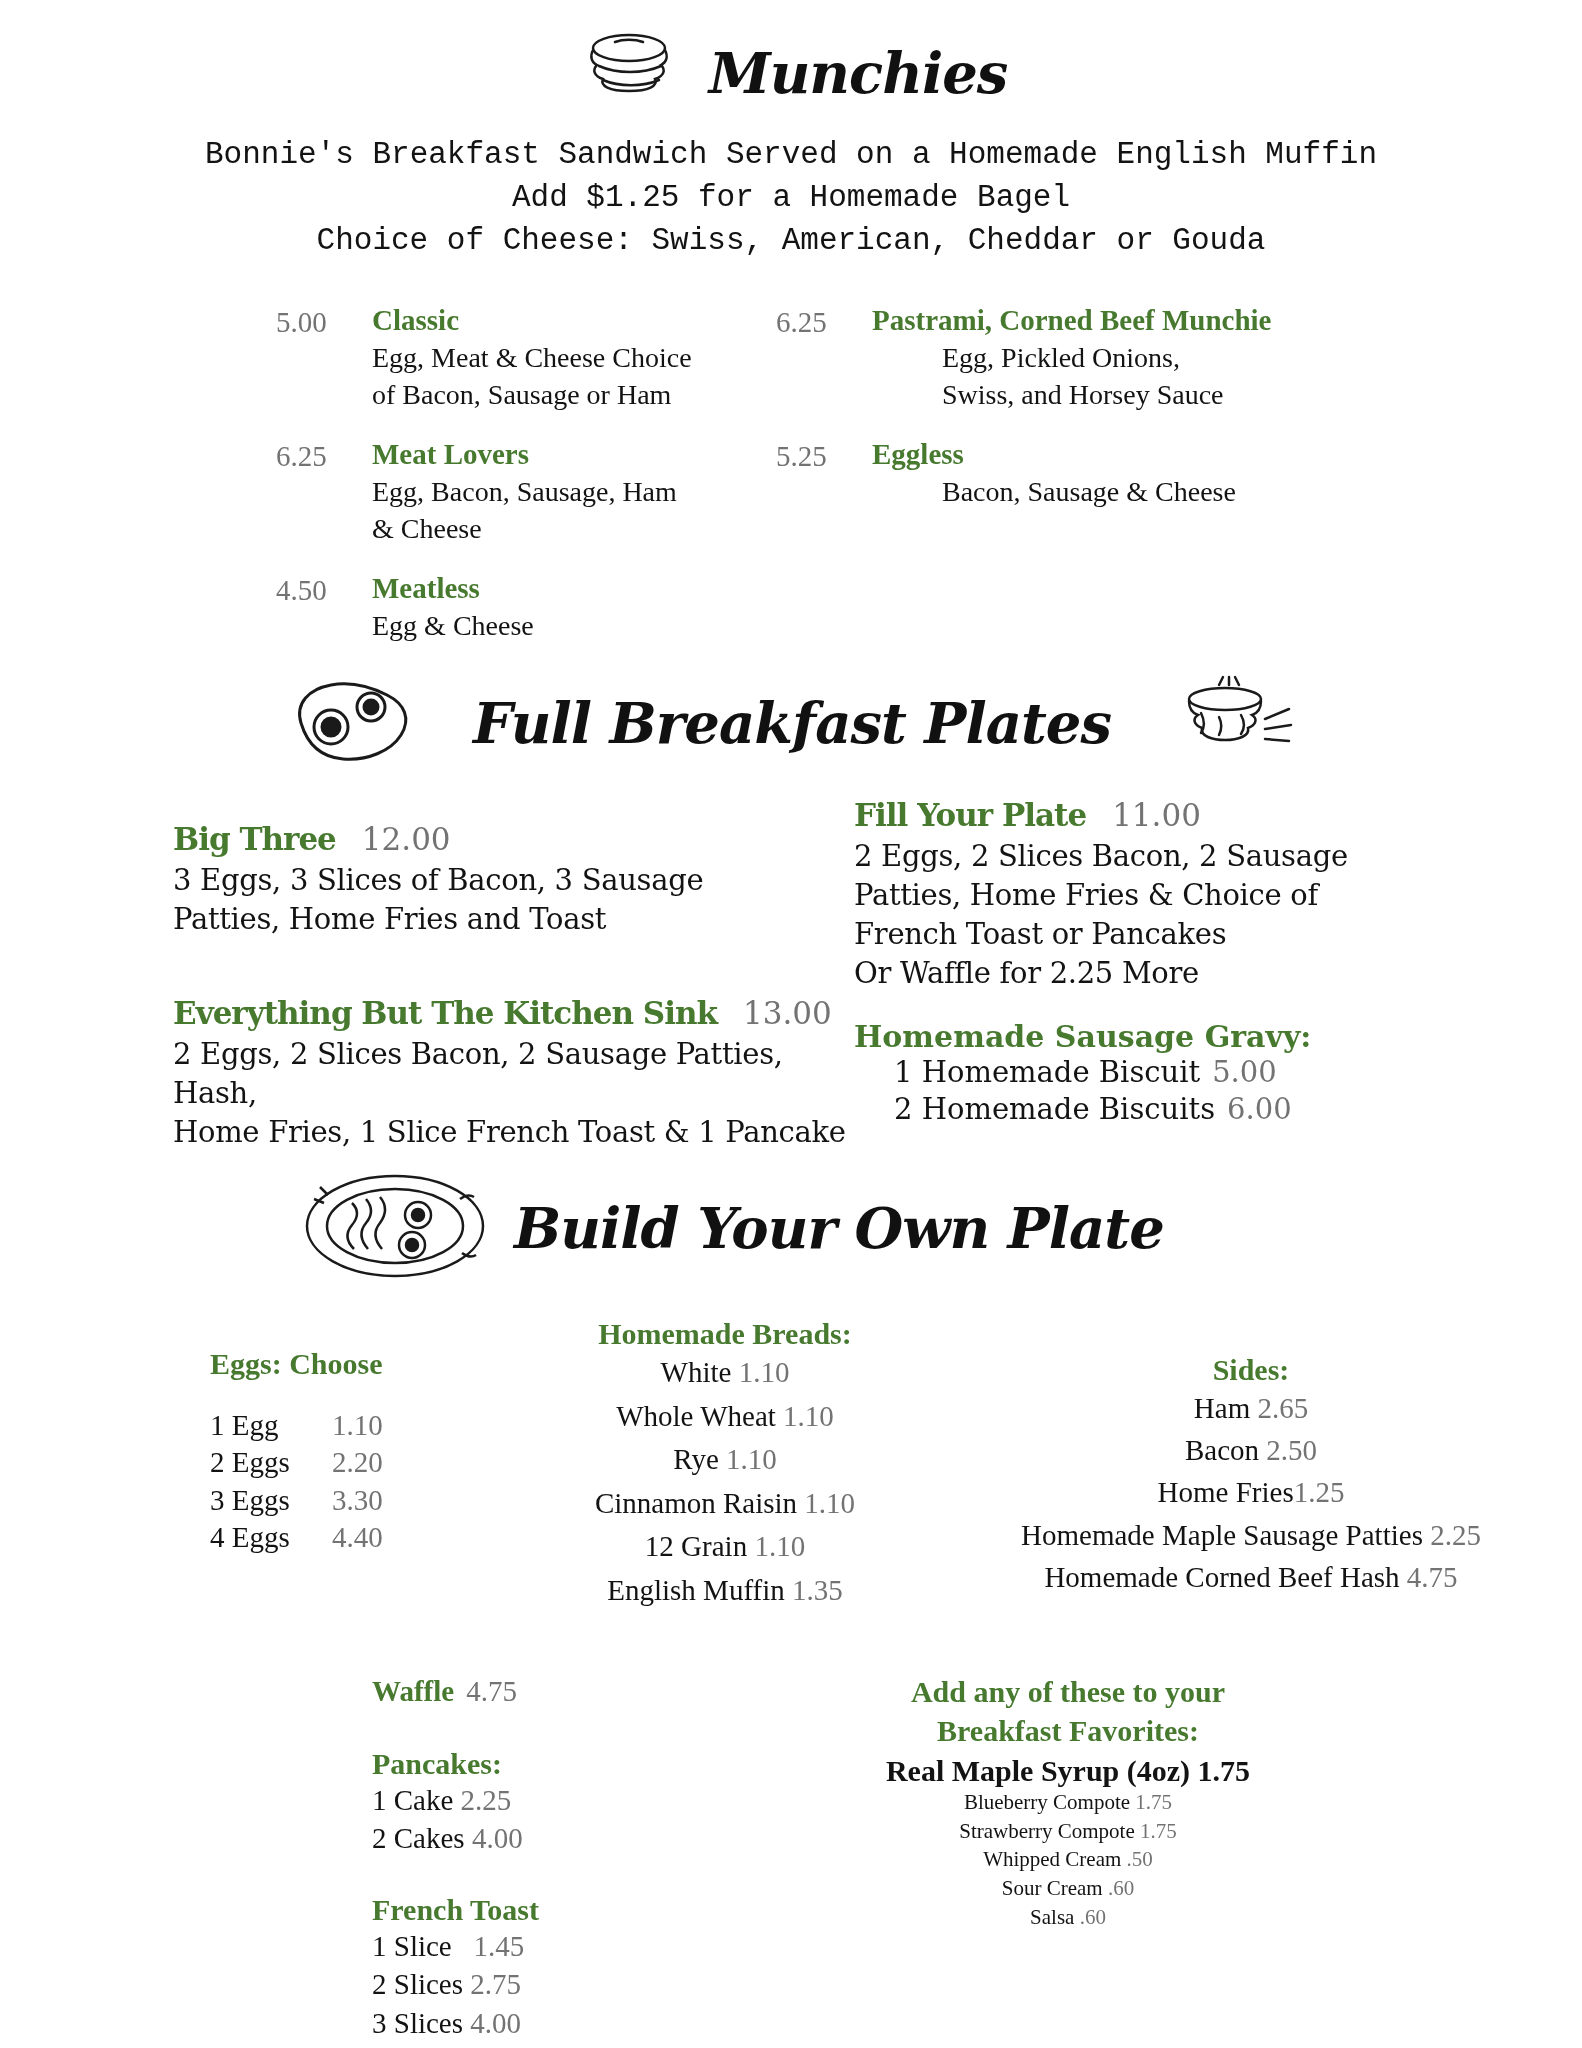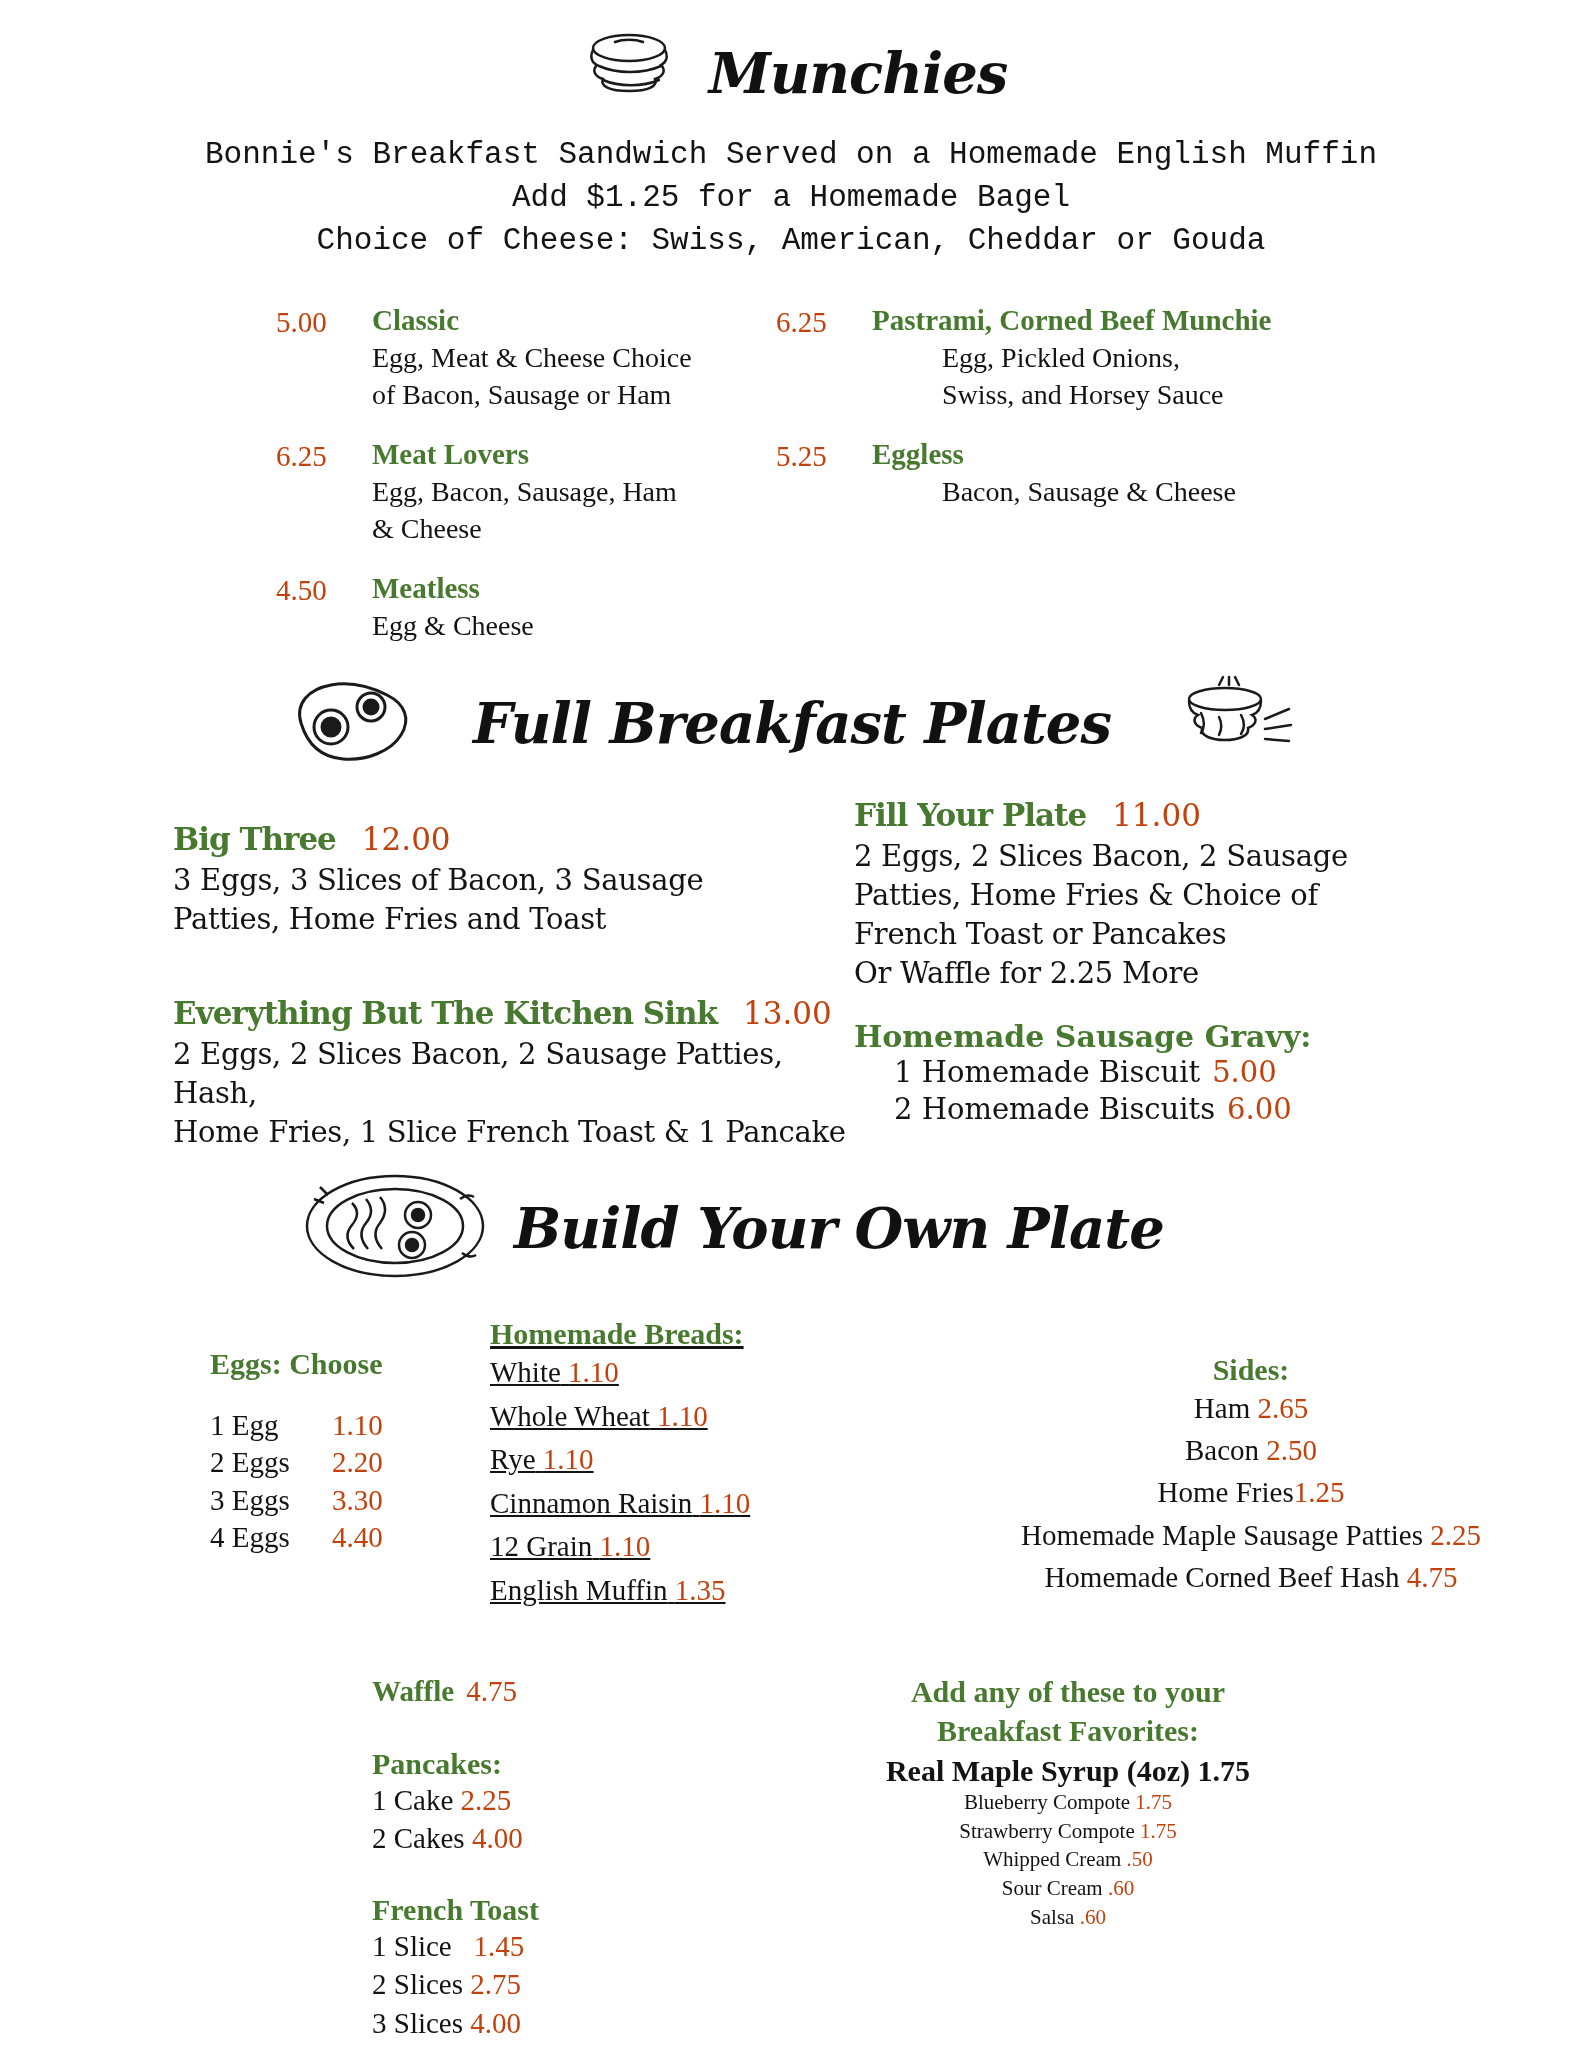"5.00" .gold { color: #c2410c -> #737373 }
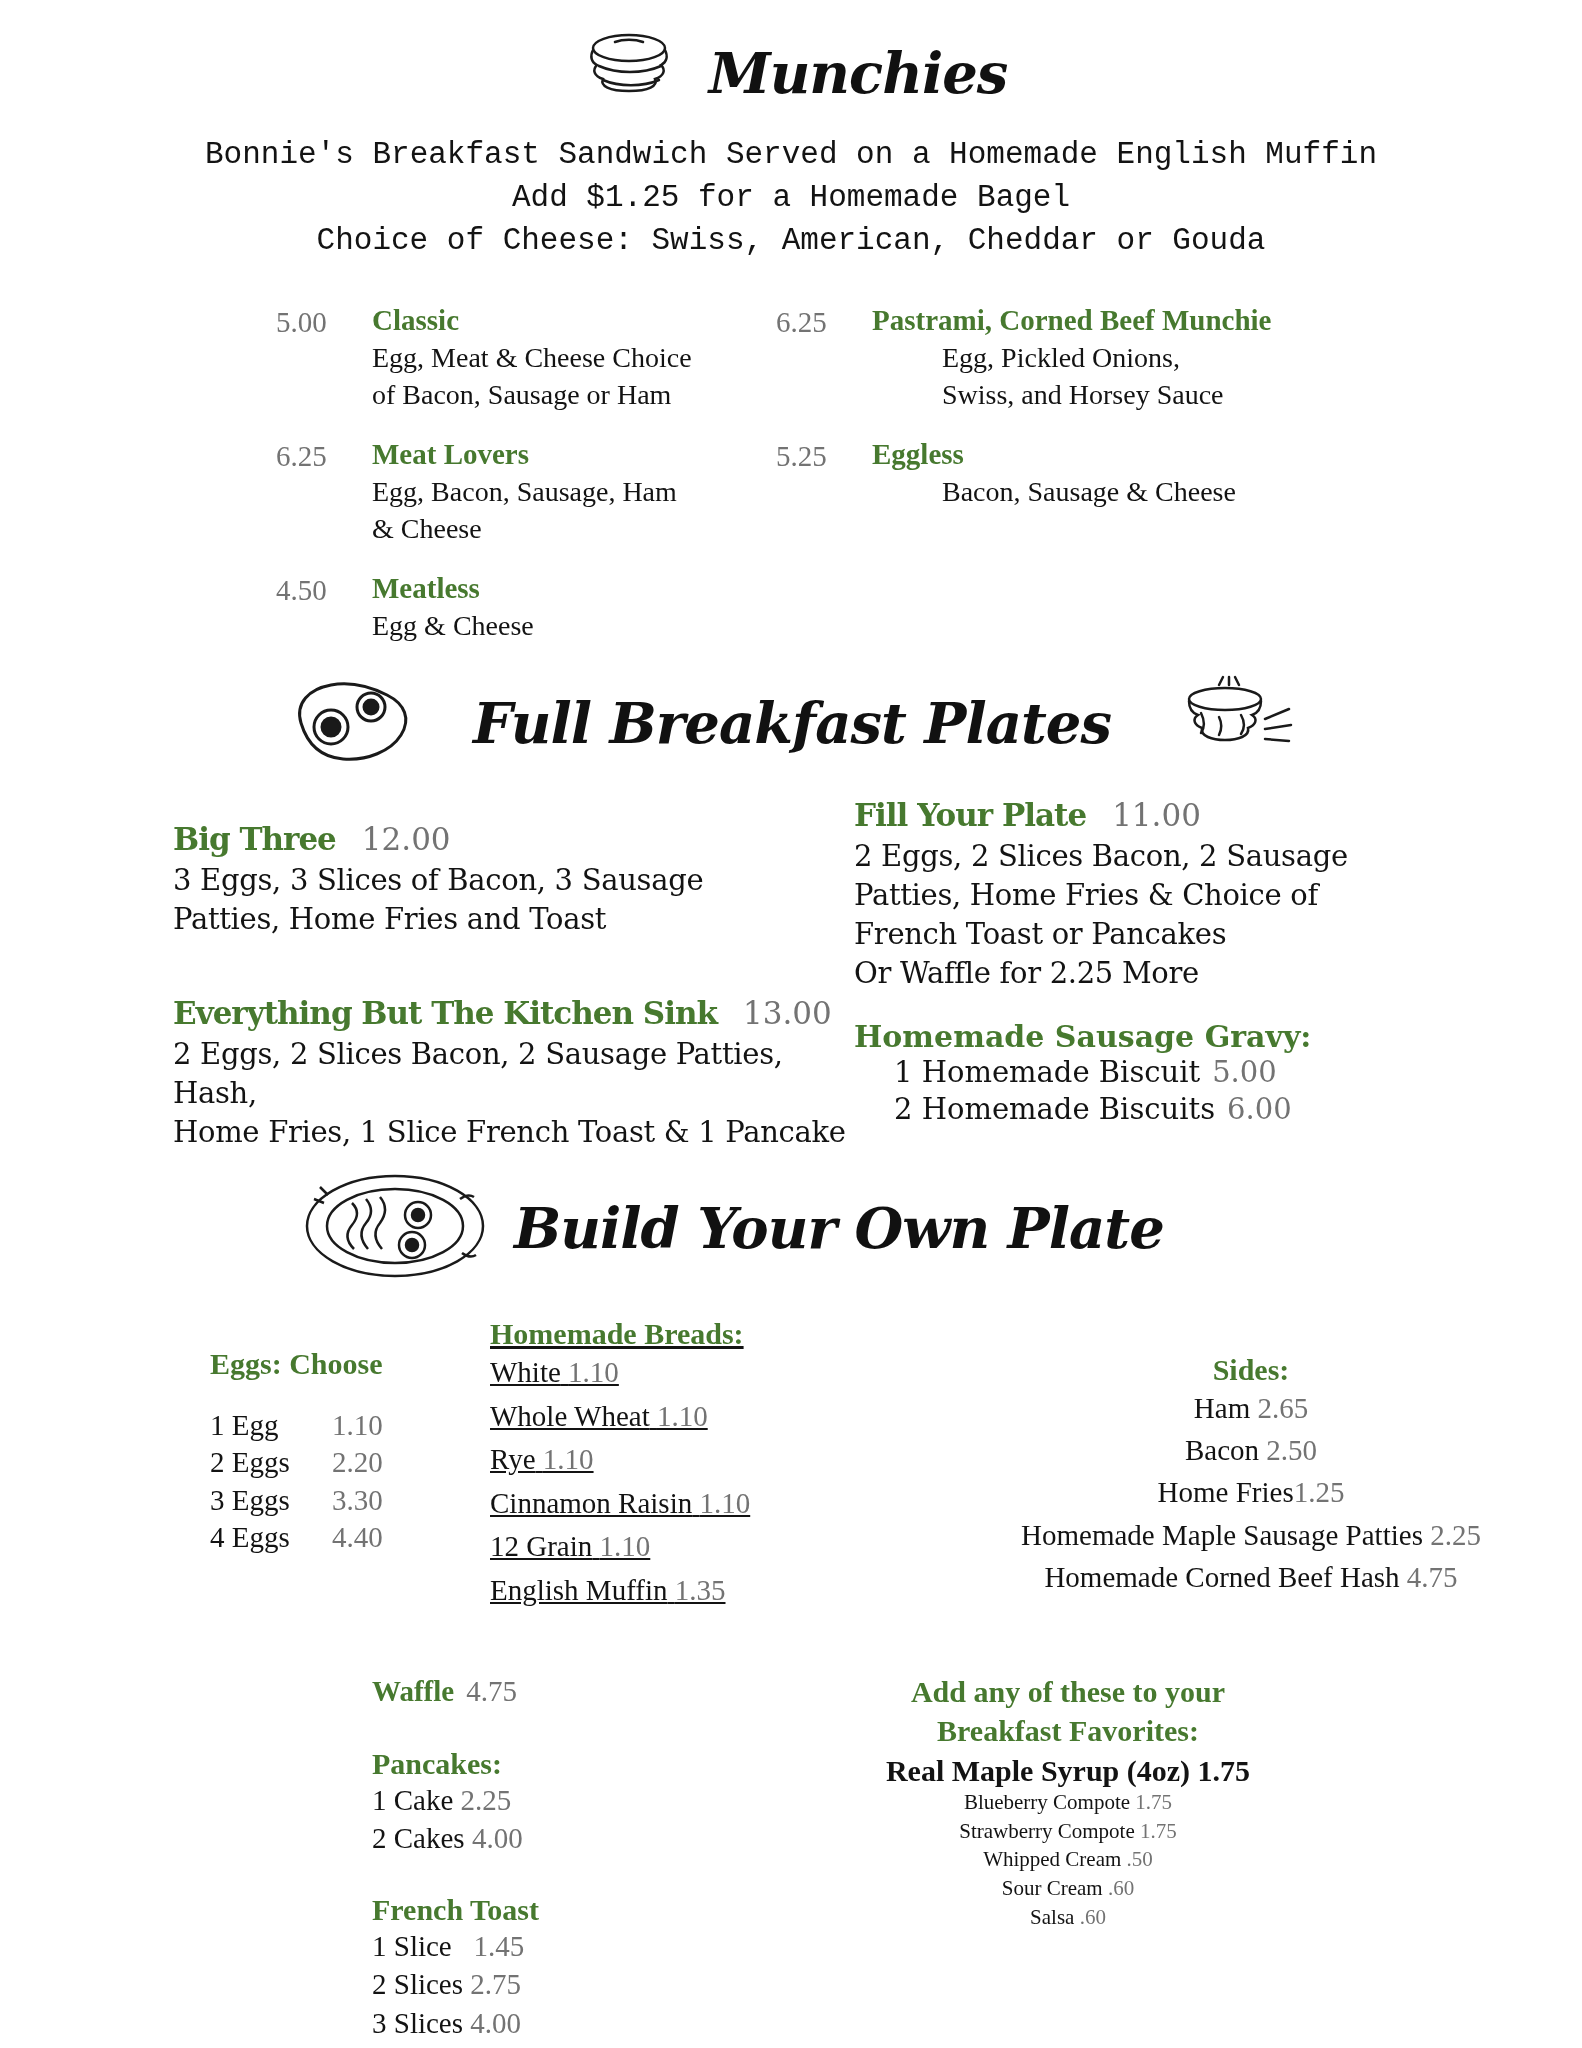"Homemade Breads:" .b-breads { text-align: left -> center; text-decoration: underline -> none }
